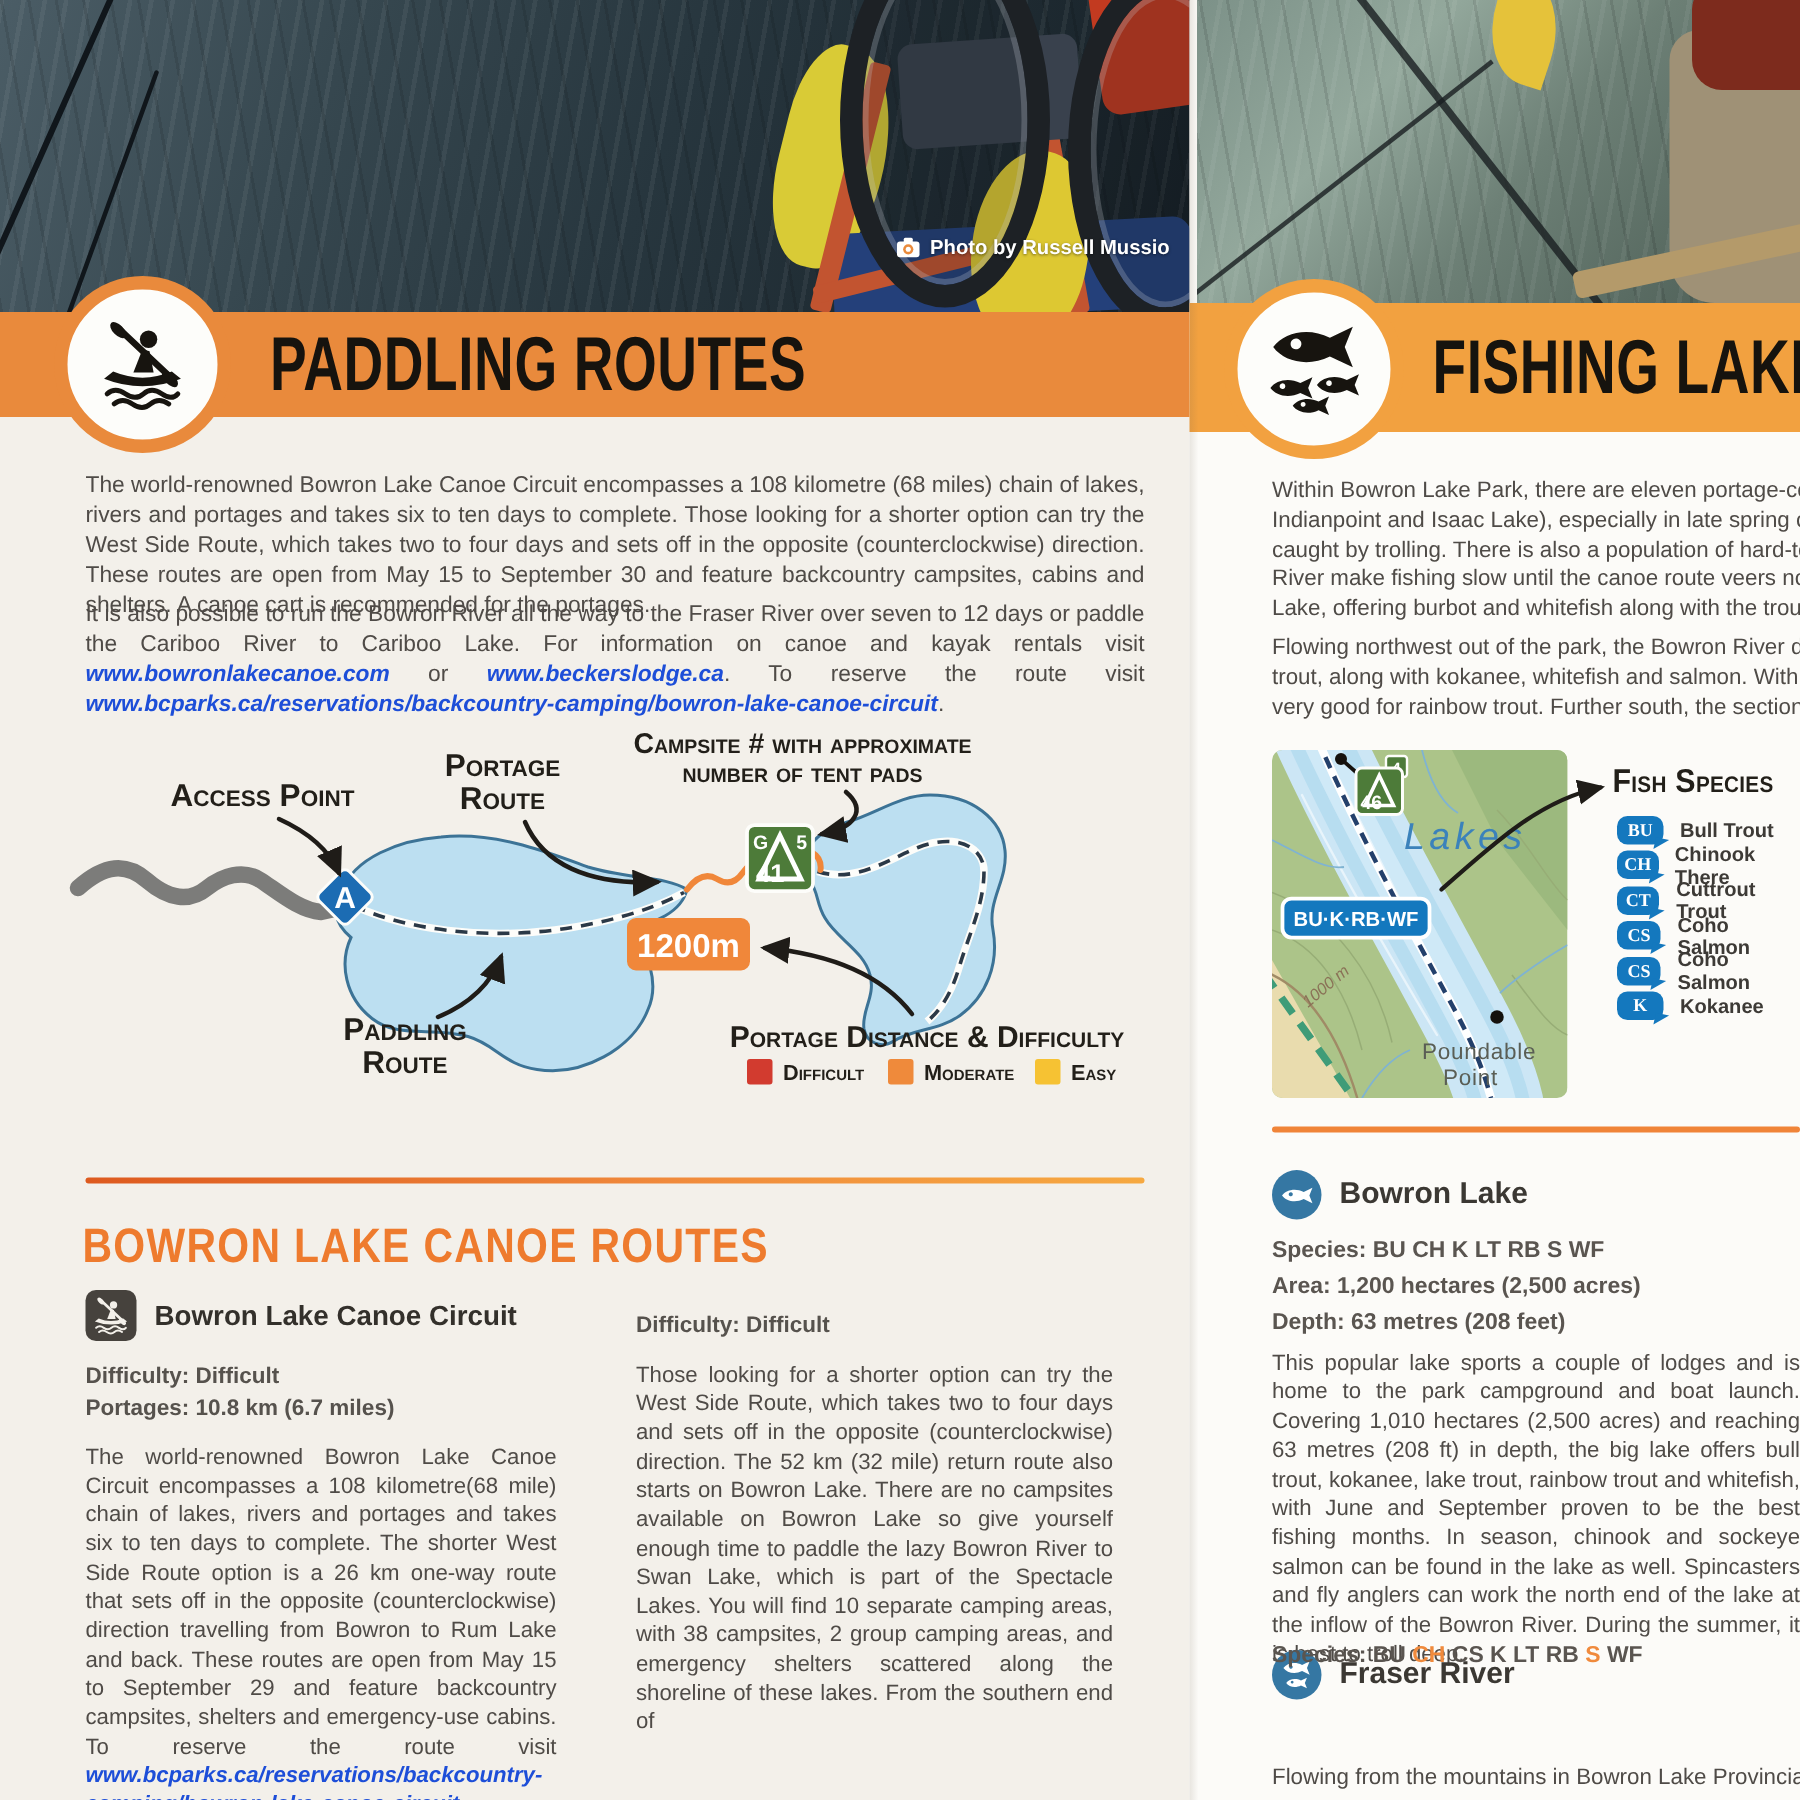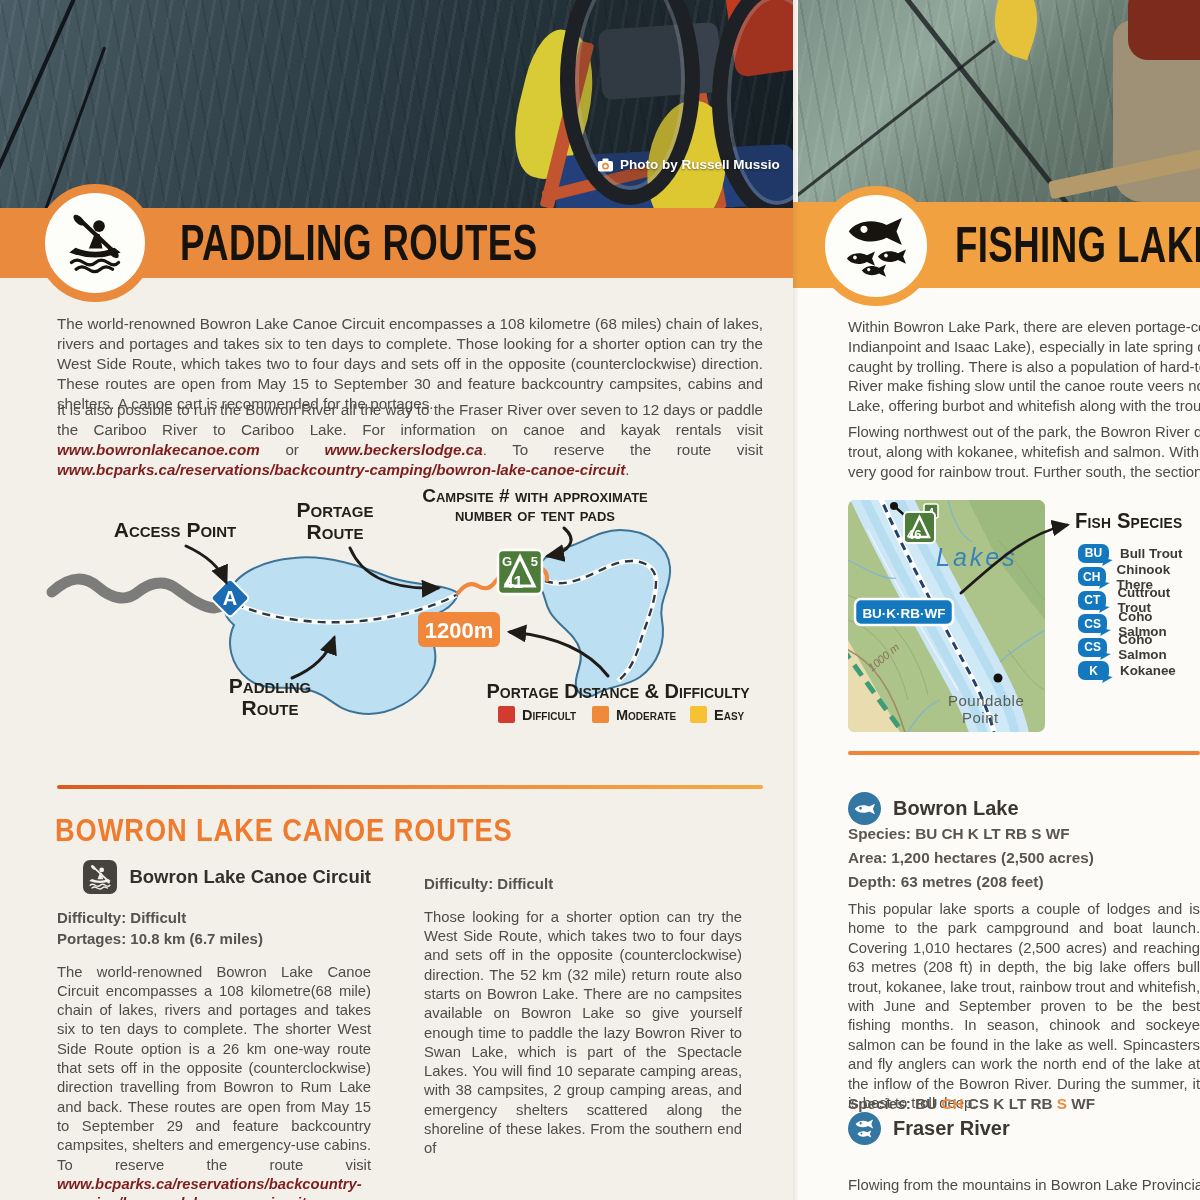"www.bowronlakecanoe.com" .lnk { color: #7f1d1d -> #1d4ed8 }
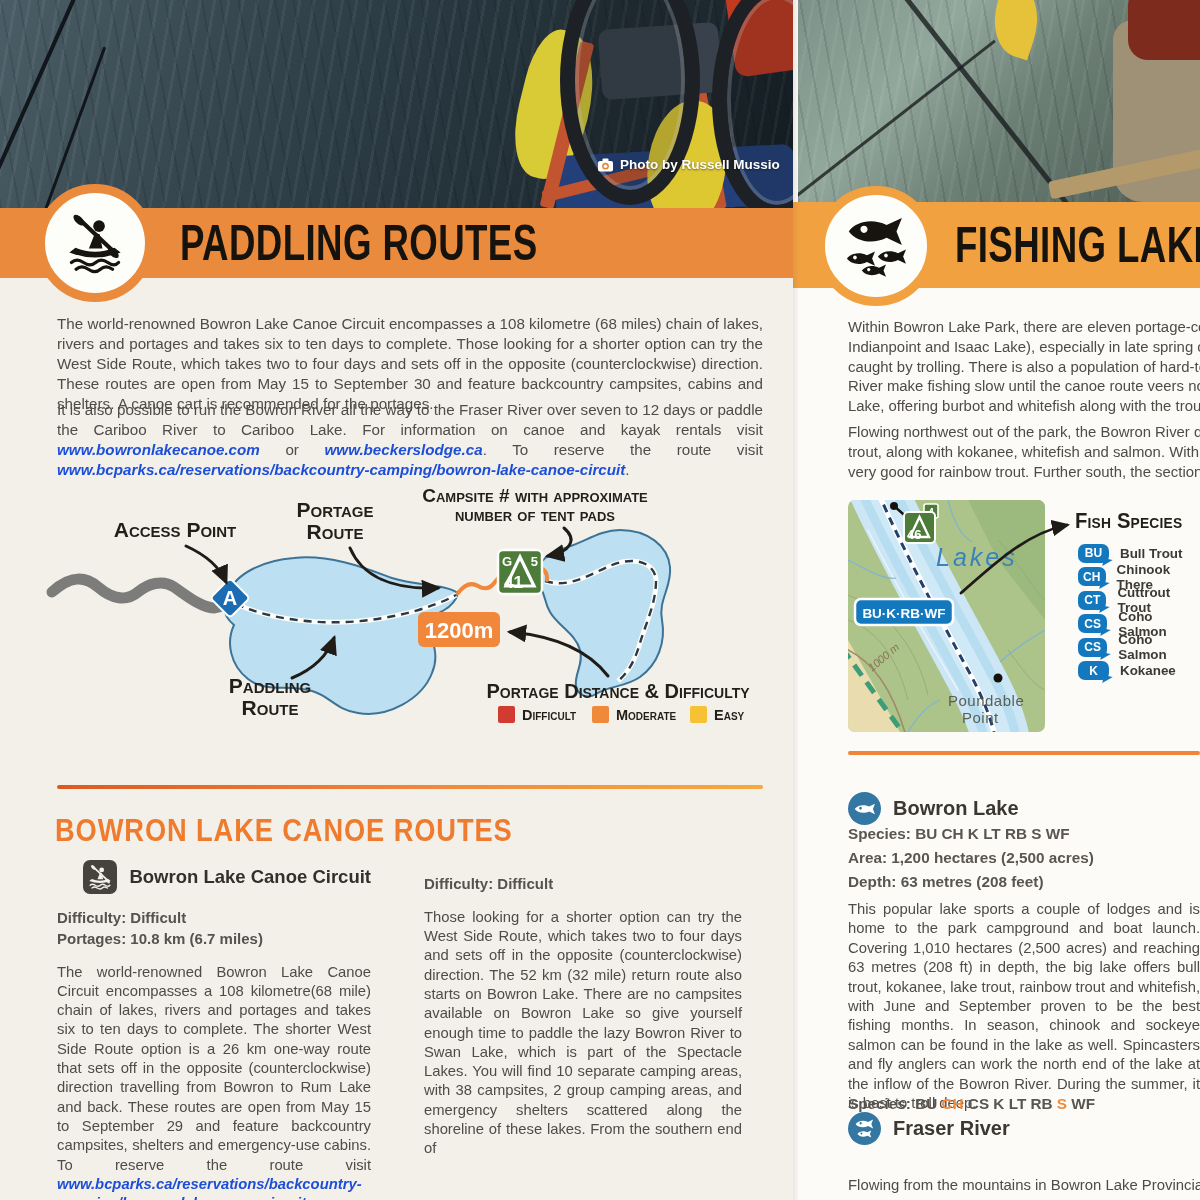"BU" .sp-badge { font-family: none -> Liberation Serif, serif }
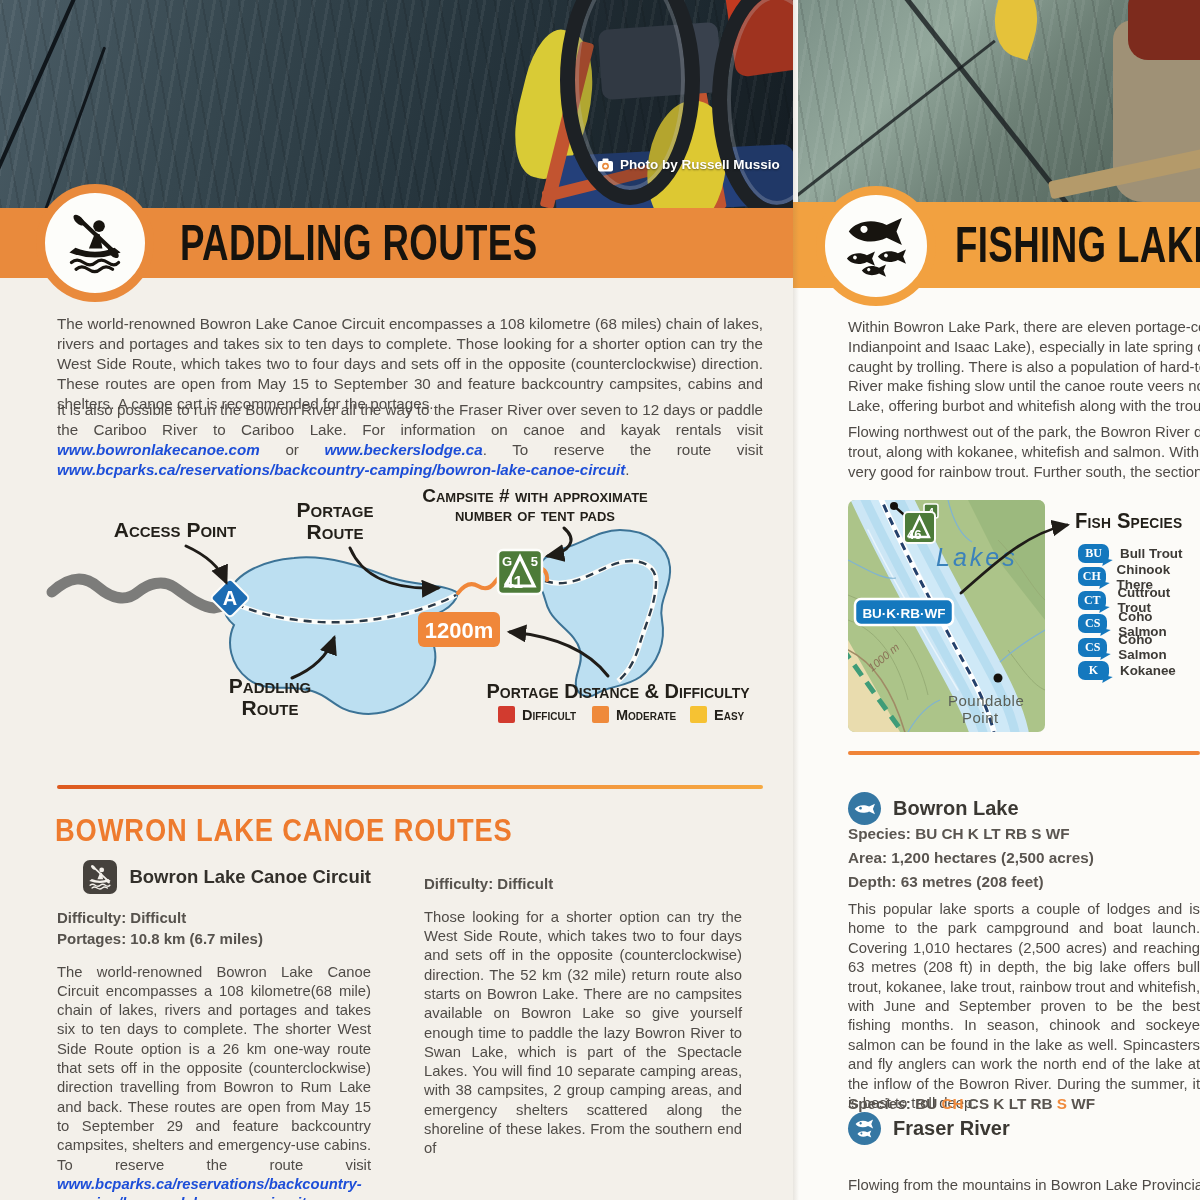"Bowron Lake" .sec-head { margin-top: 12px -> none }
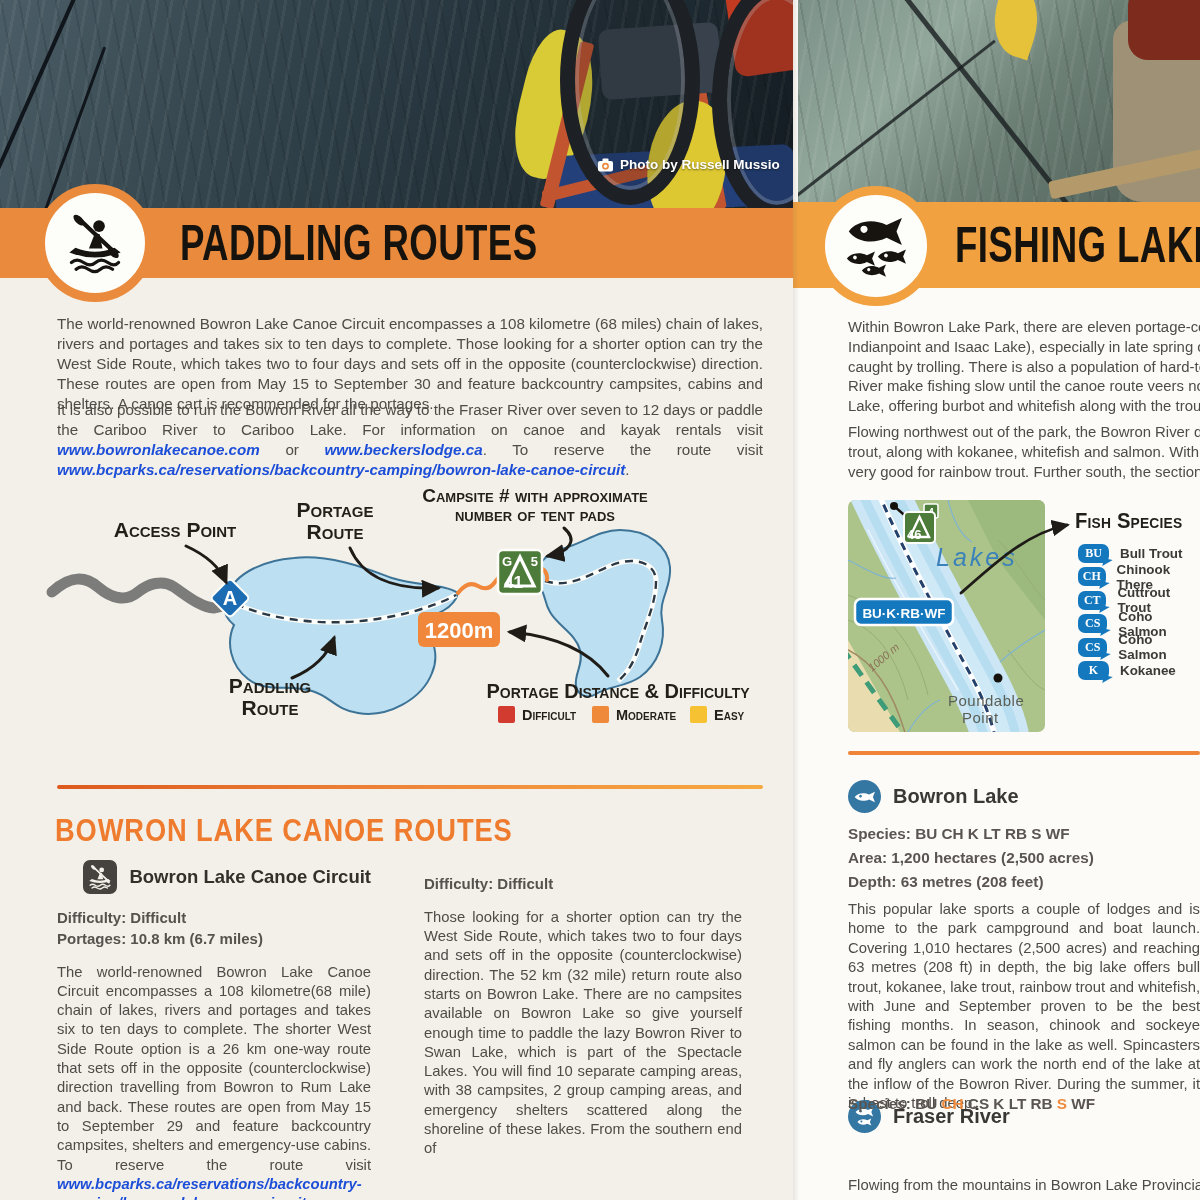"Bowron Lake Canoe Circuit" .route-head { justify-content: flex-end -> none }
